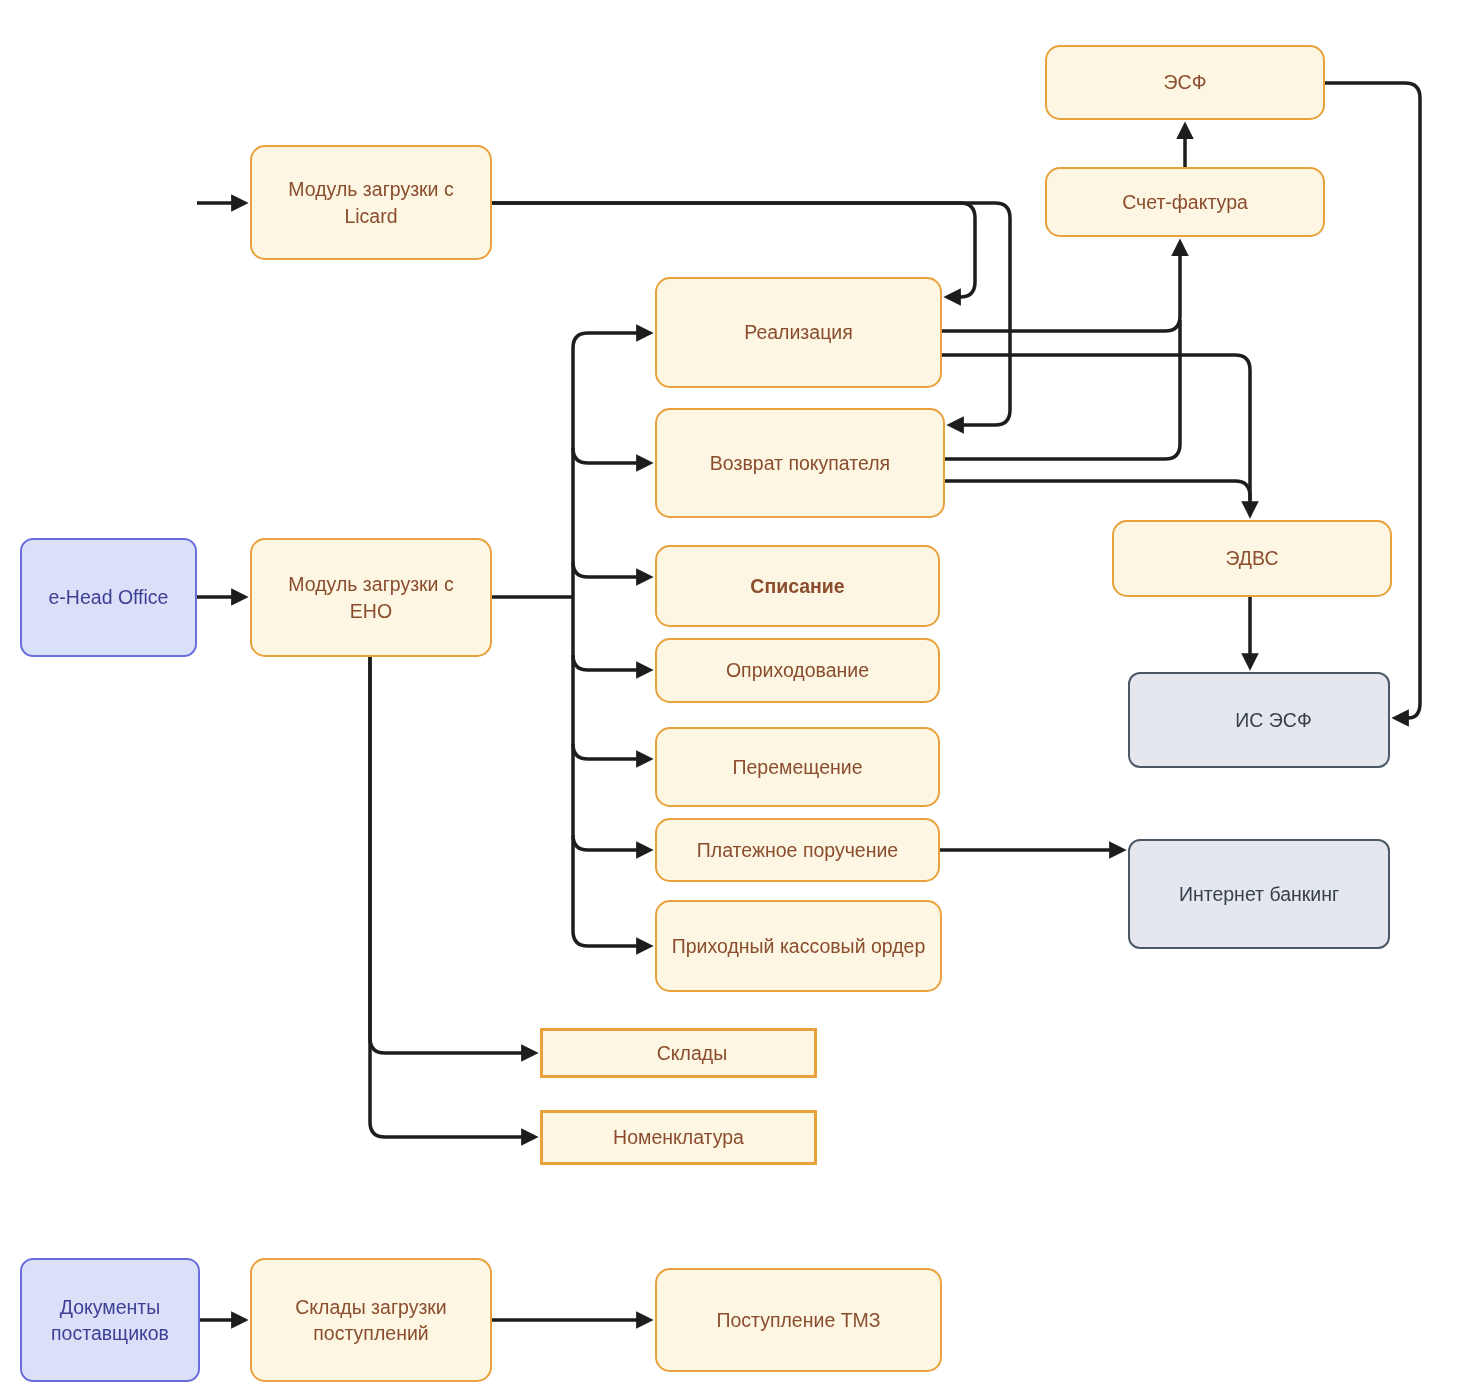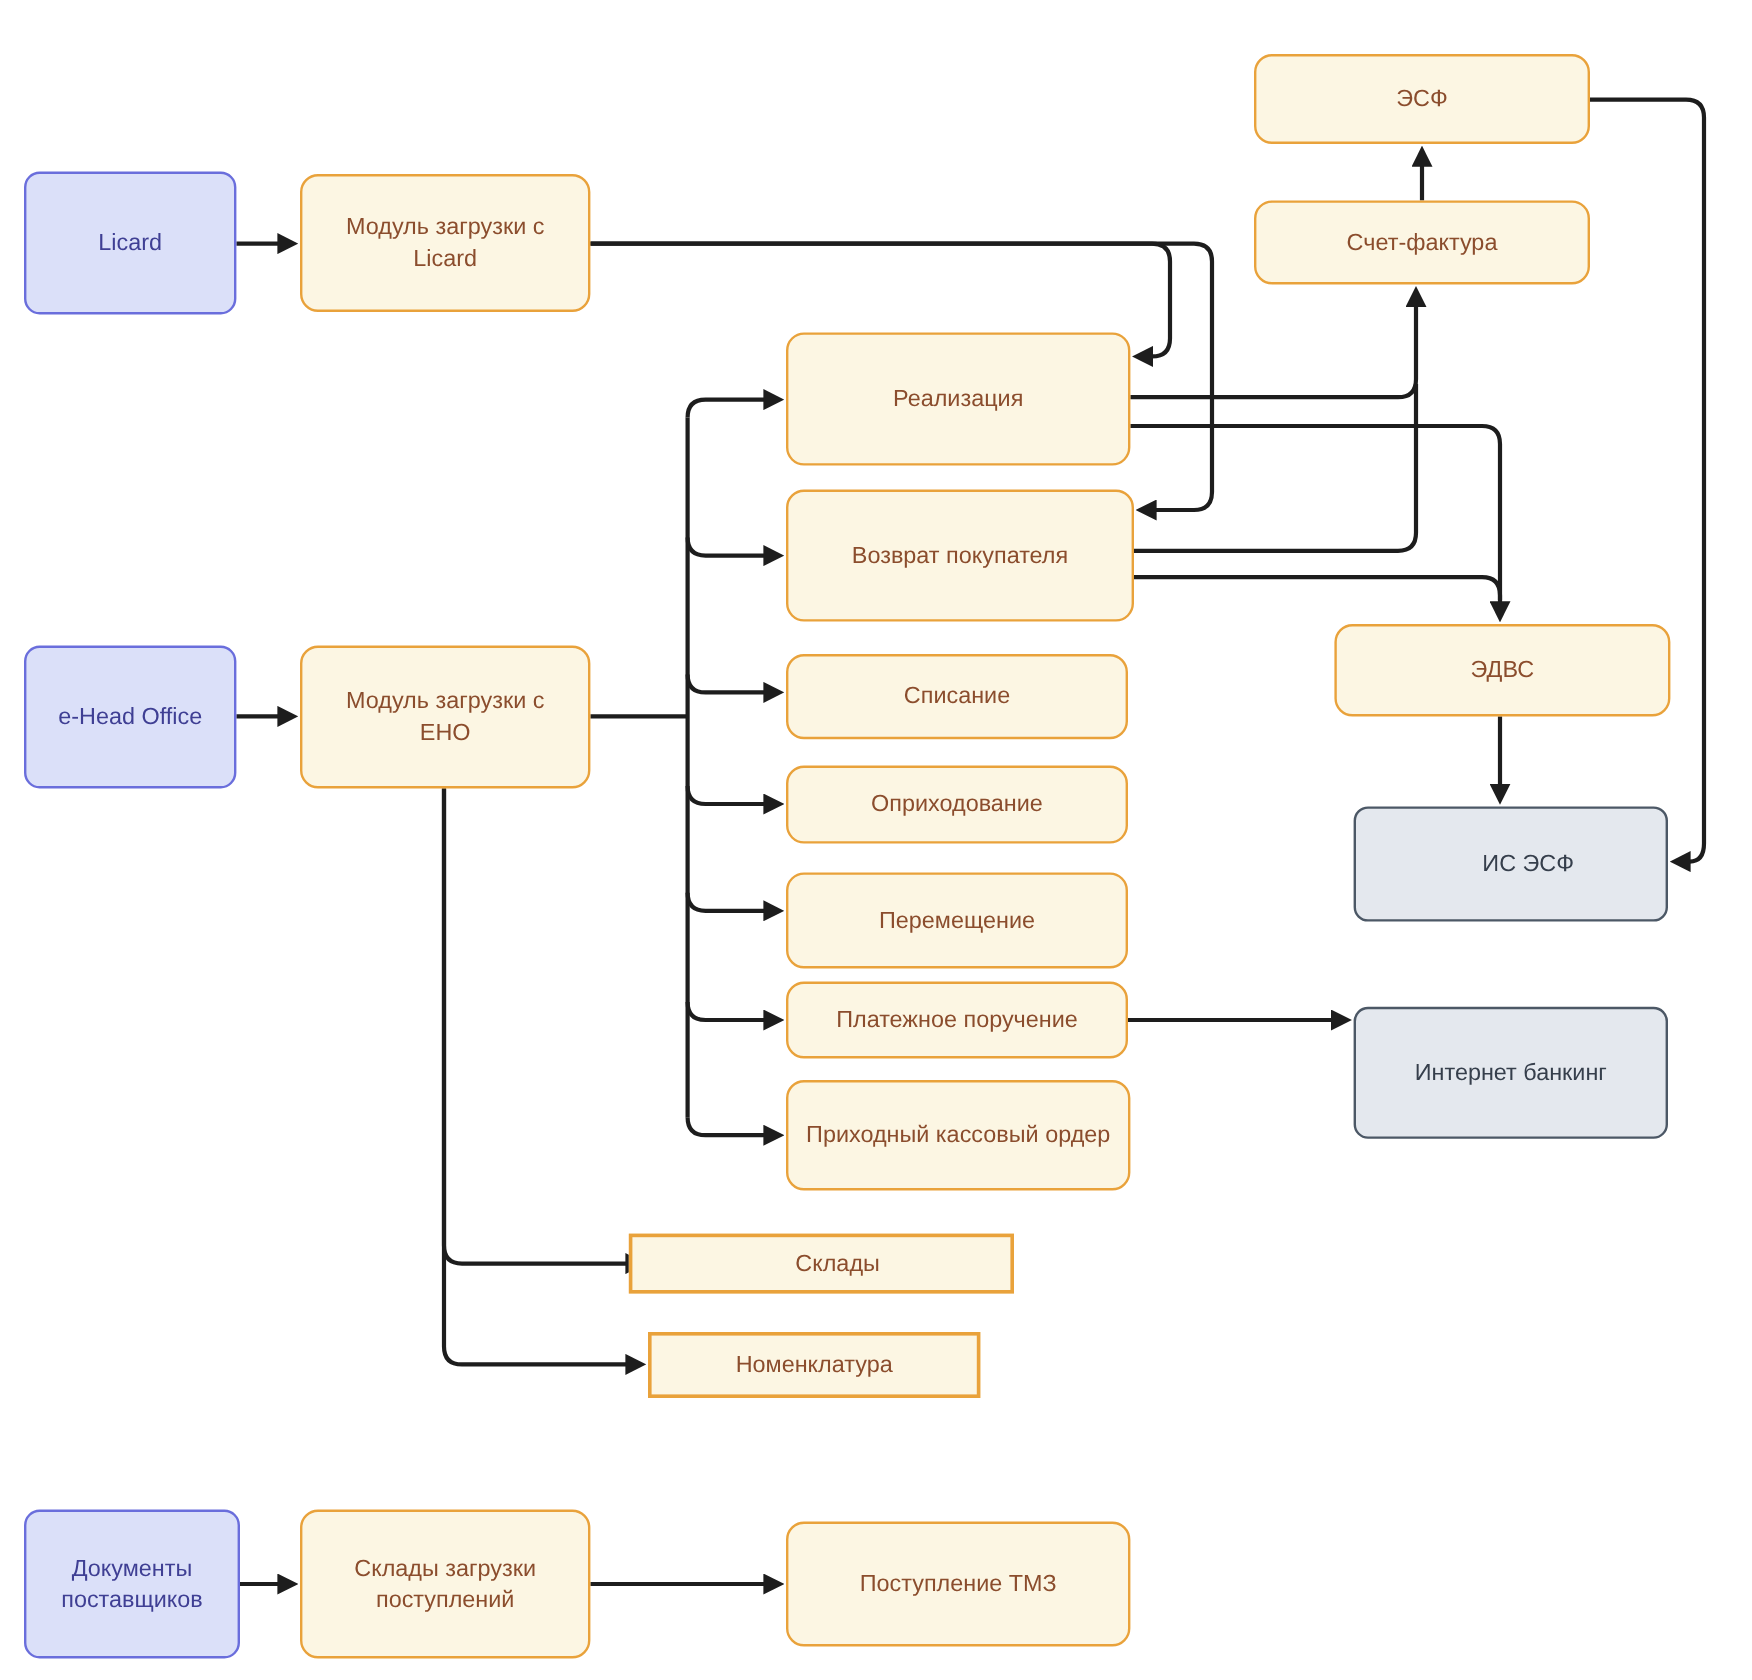"Licard" div.node { html: <div> <span>Licard</span> </div> -> none }
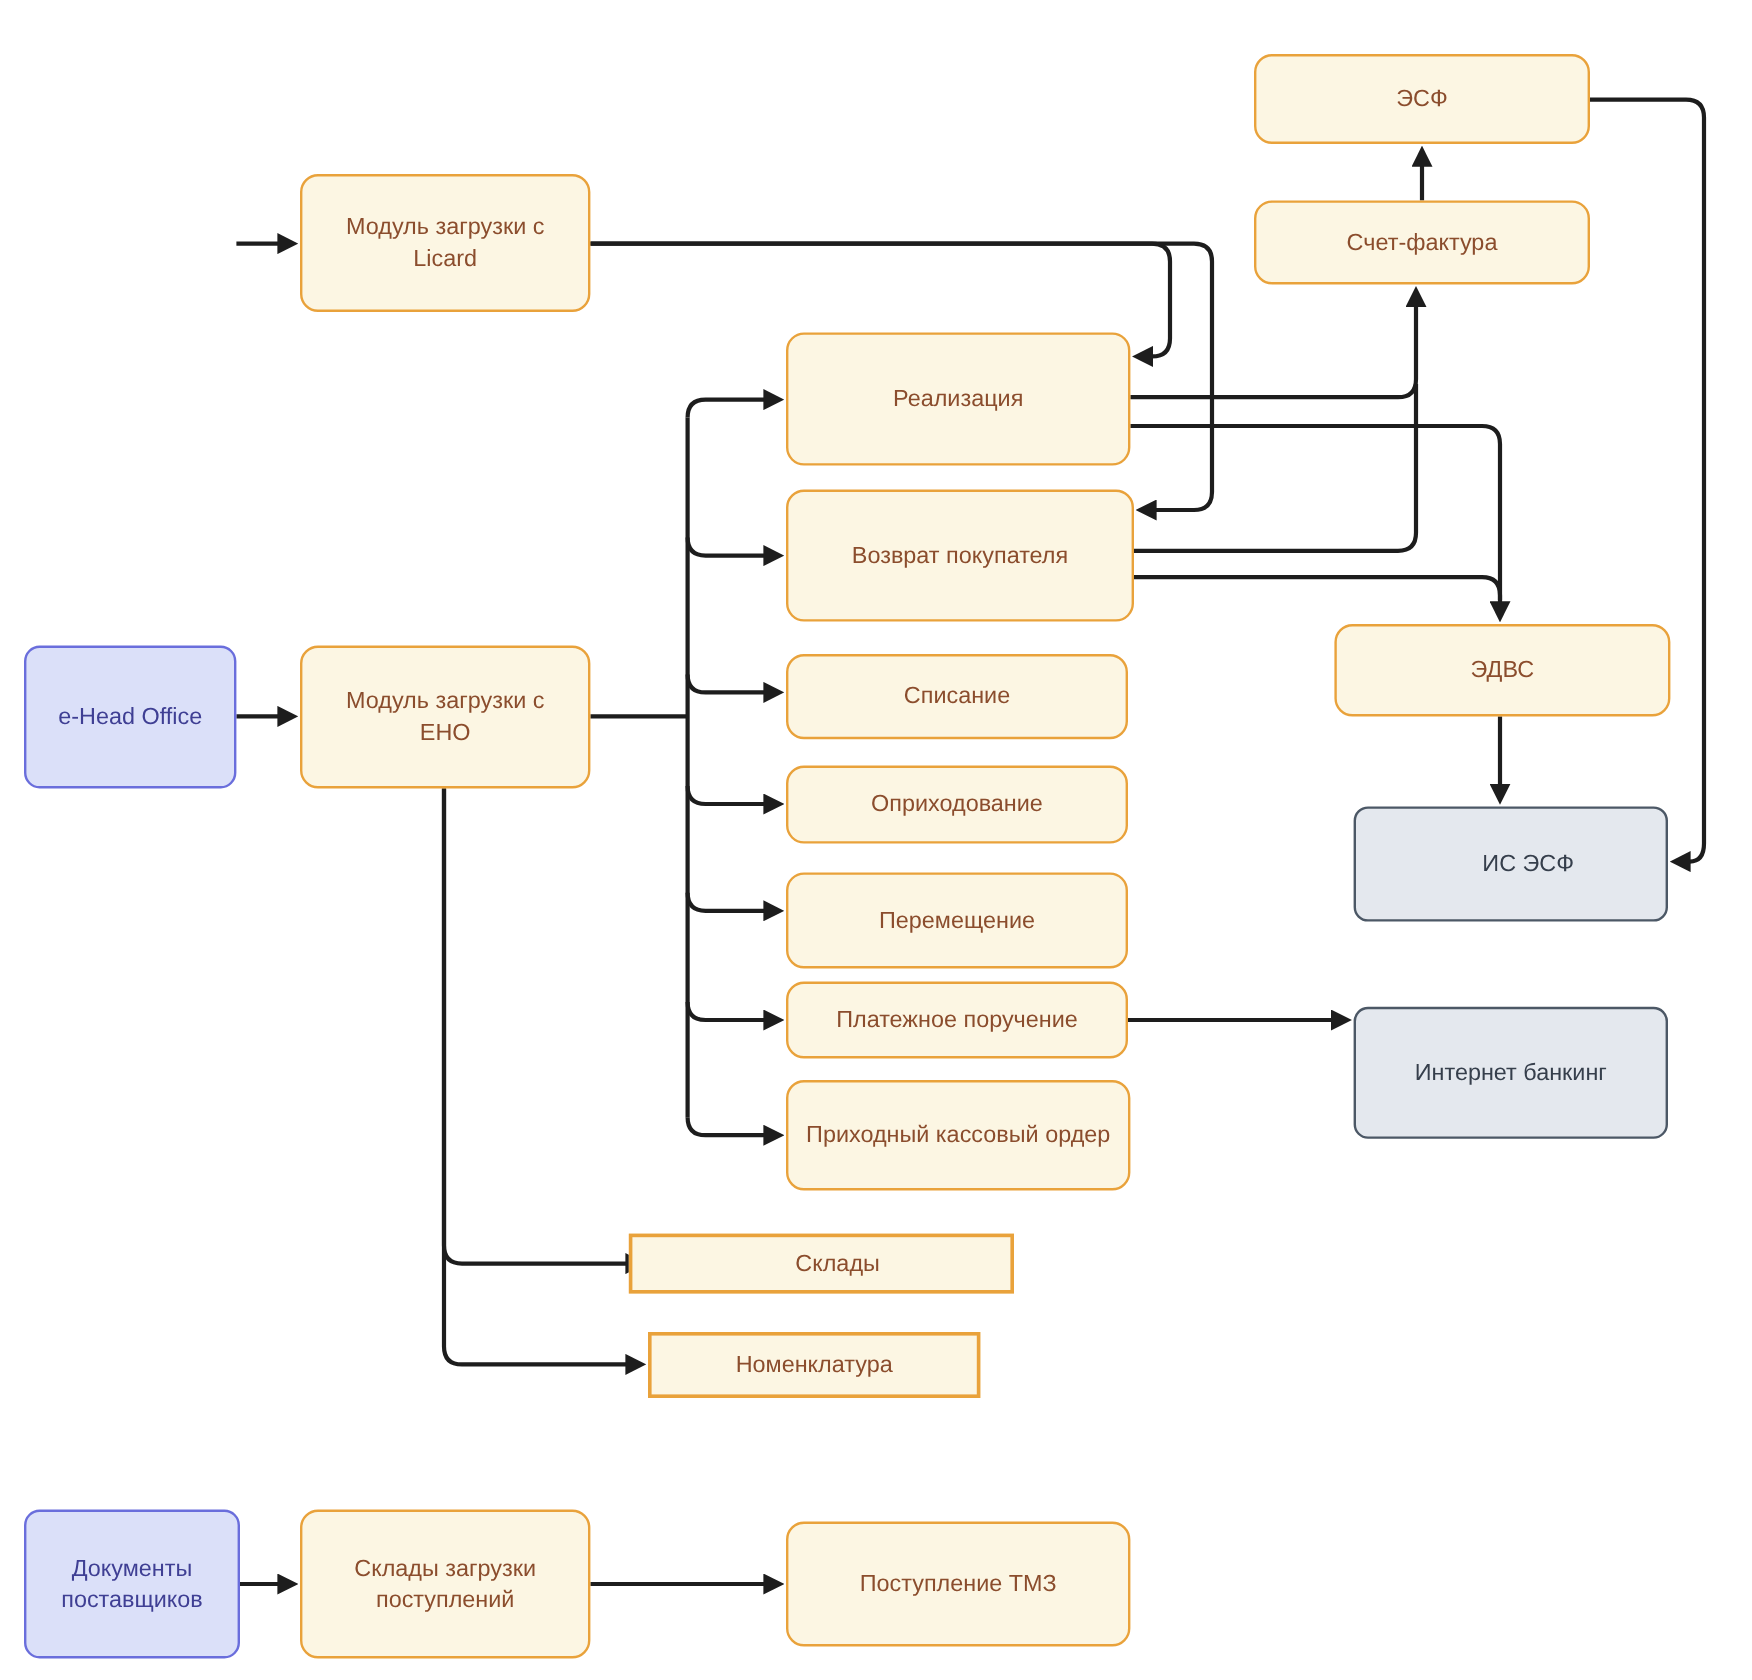"Списание" div.node { font-weight: none -> bold; height: 71px -> 82px }
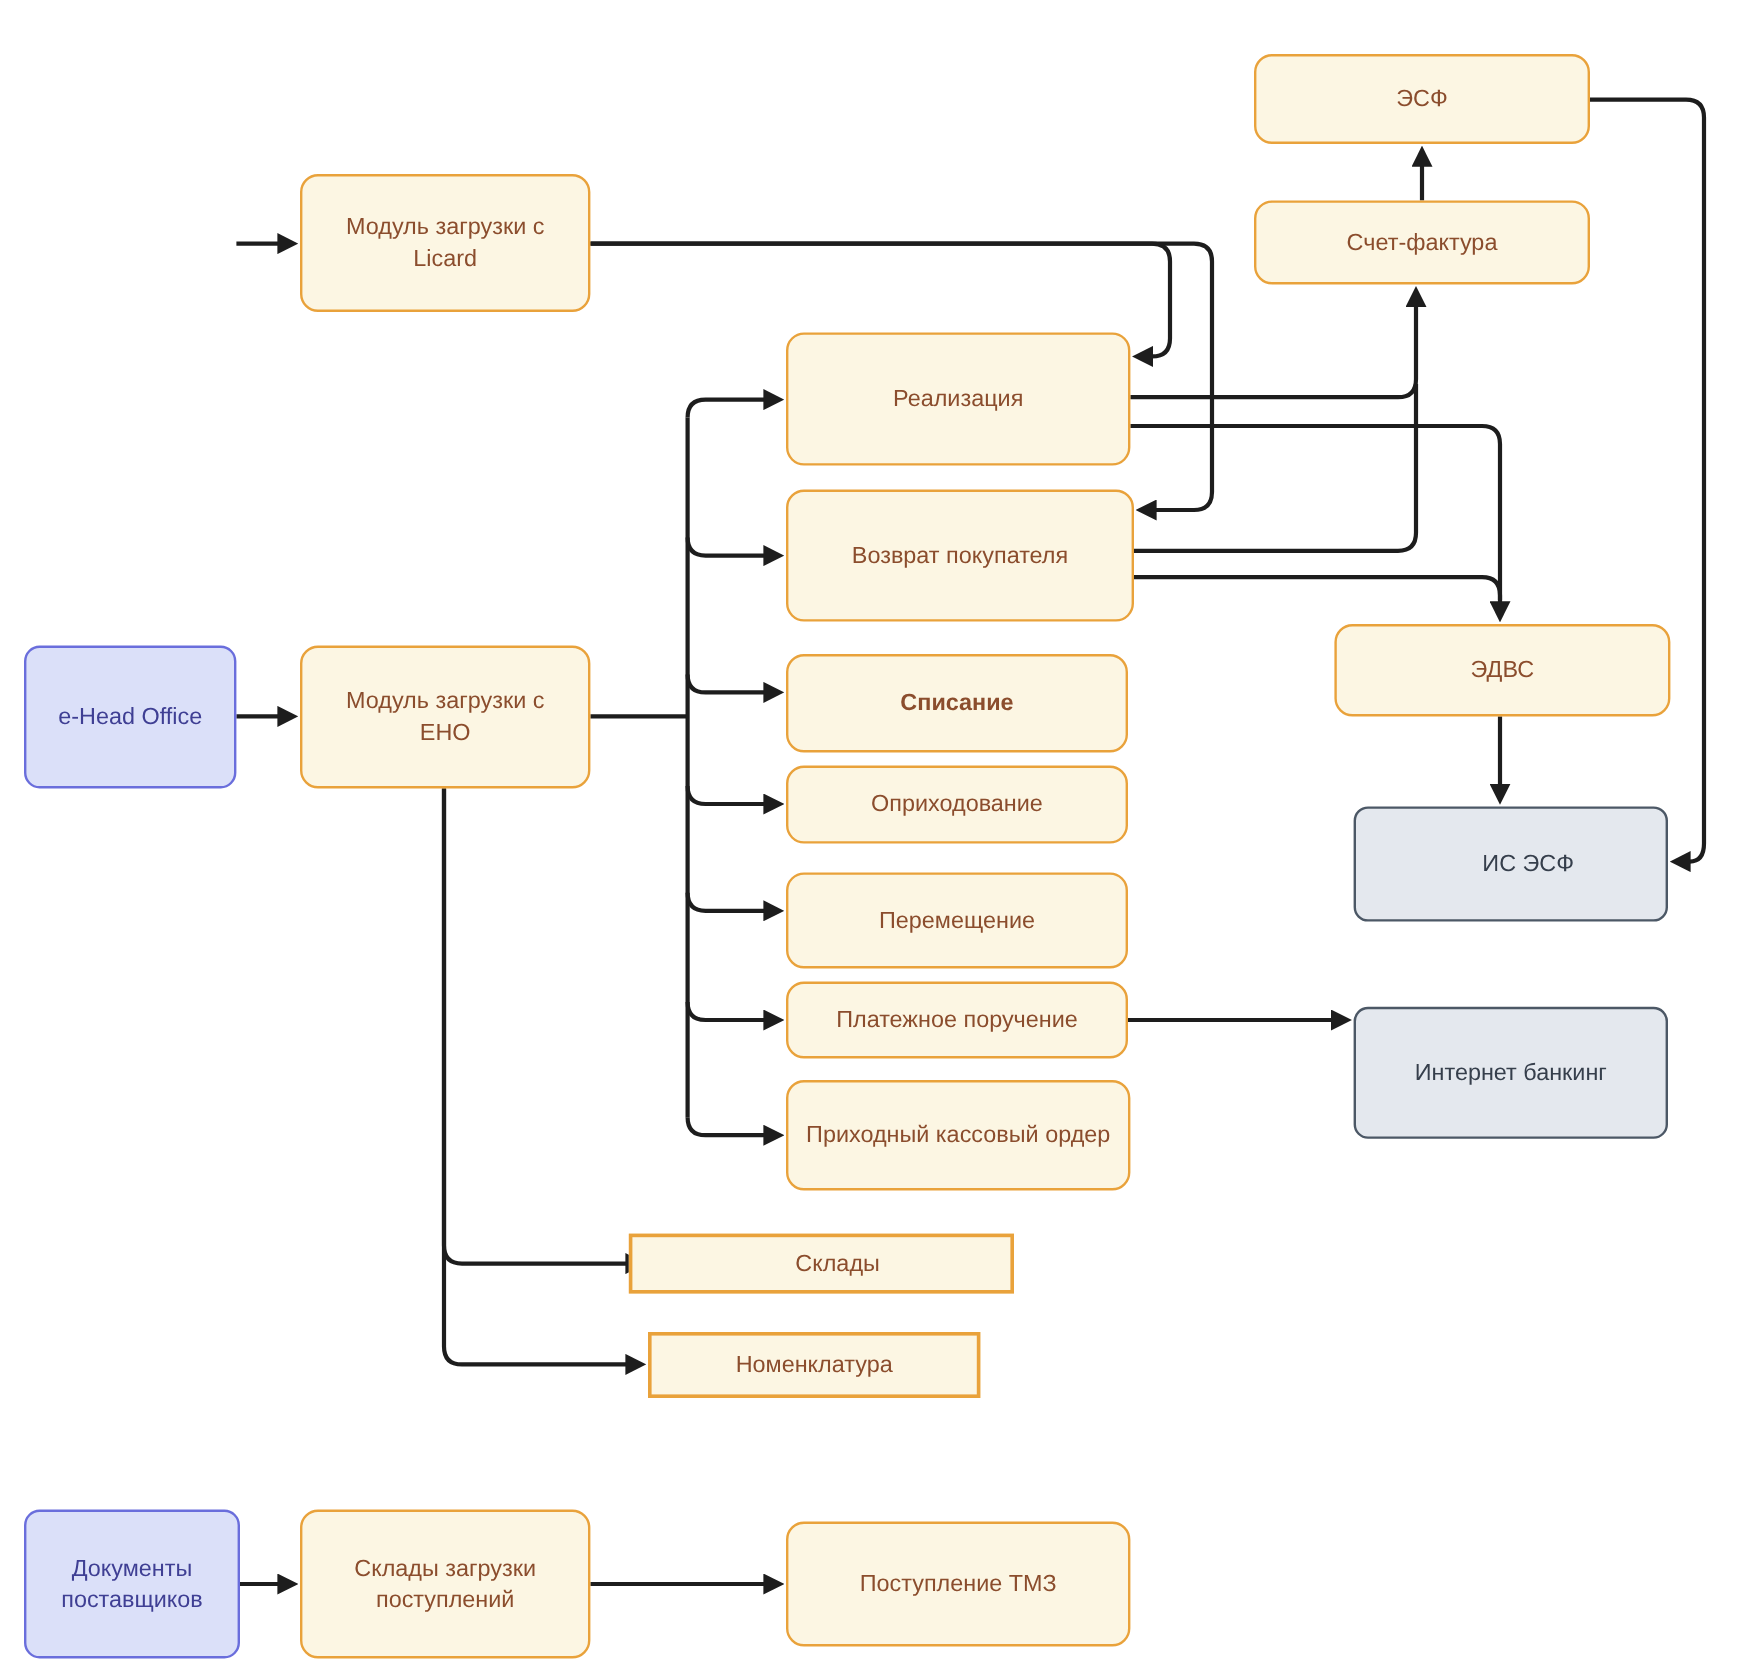"Склады" div.node { left: 524px -> 540px; width: 321px -> 277px }
